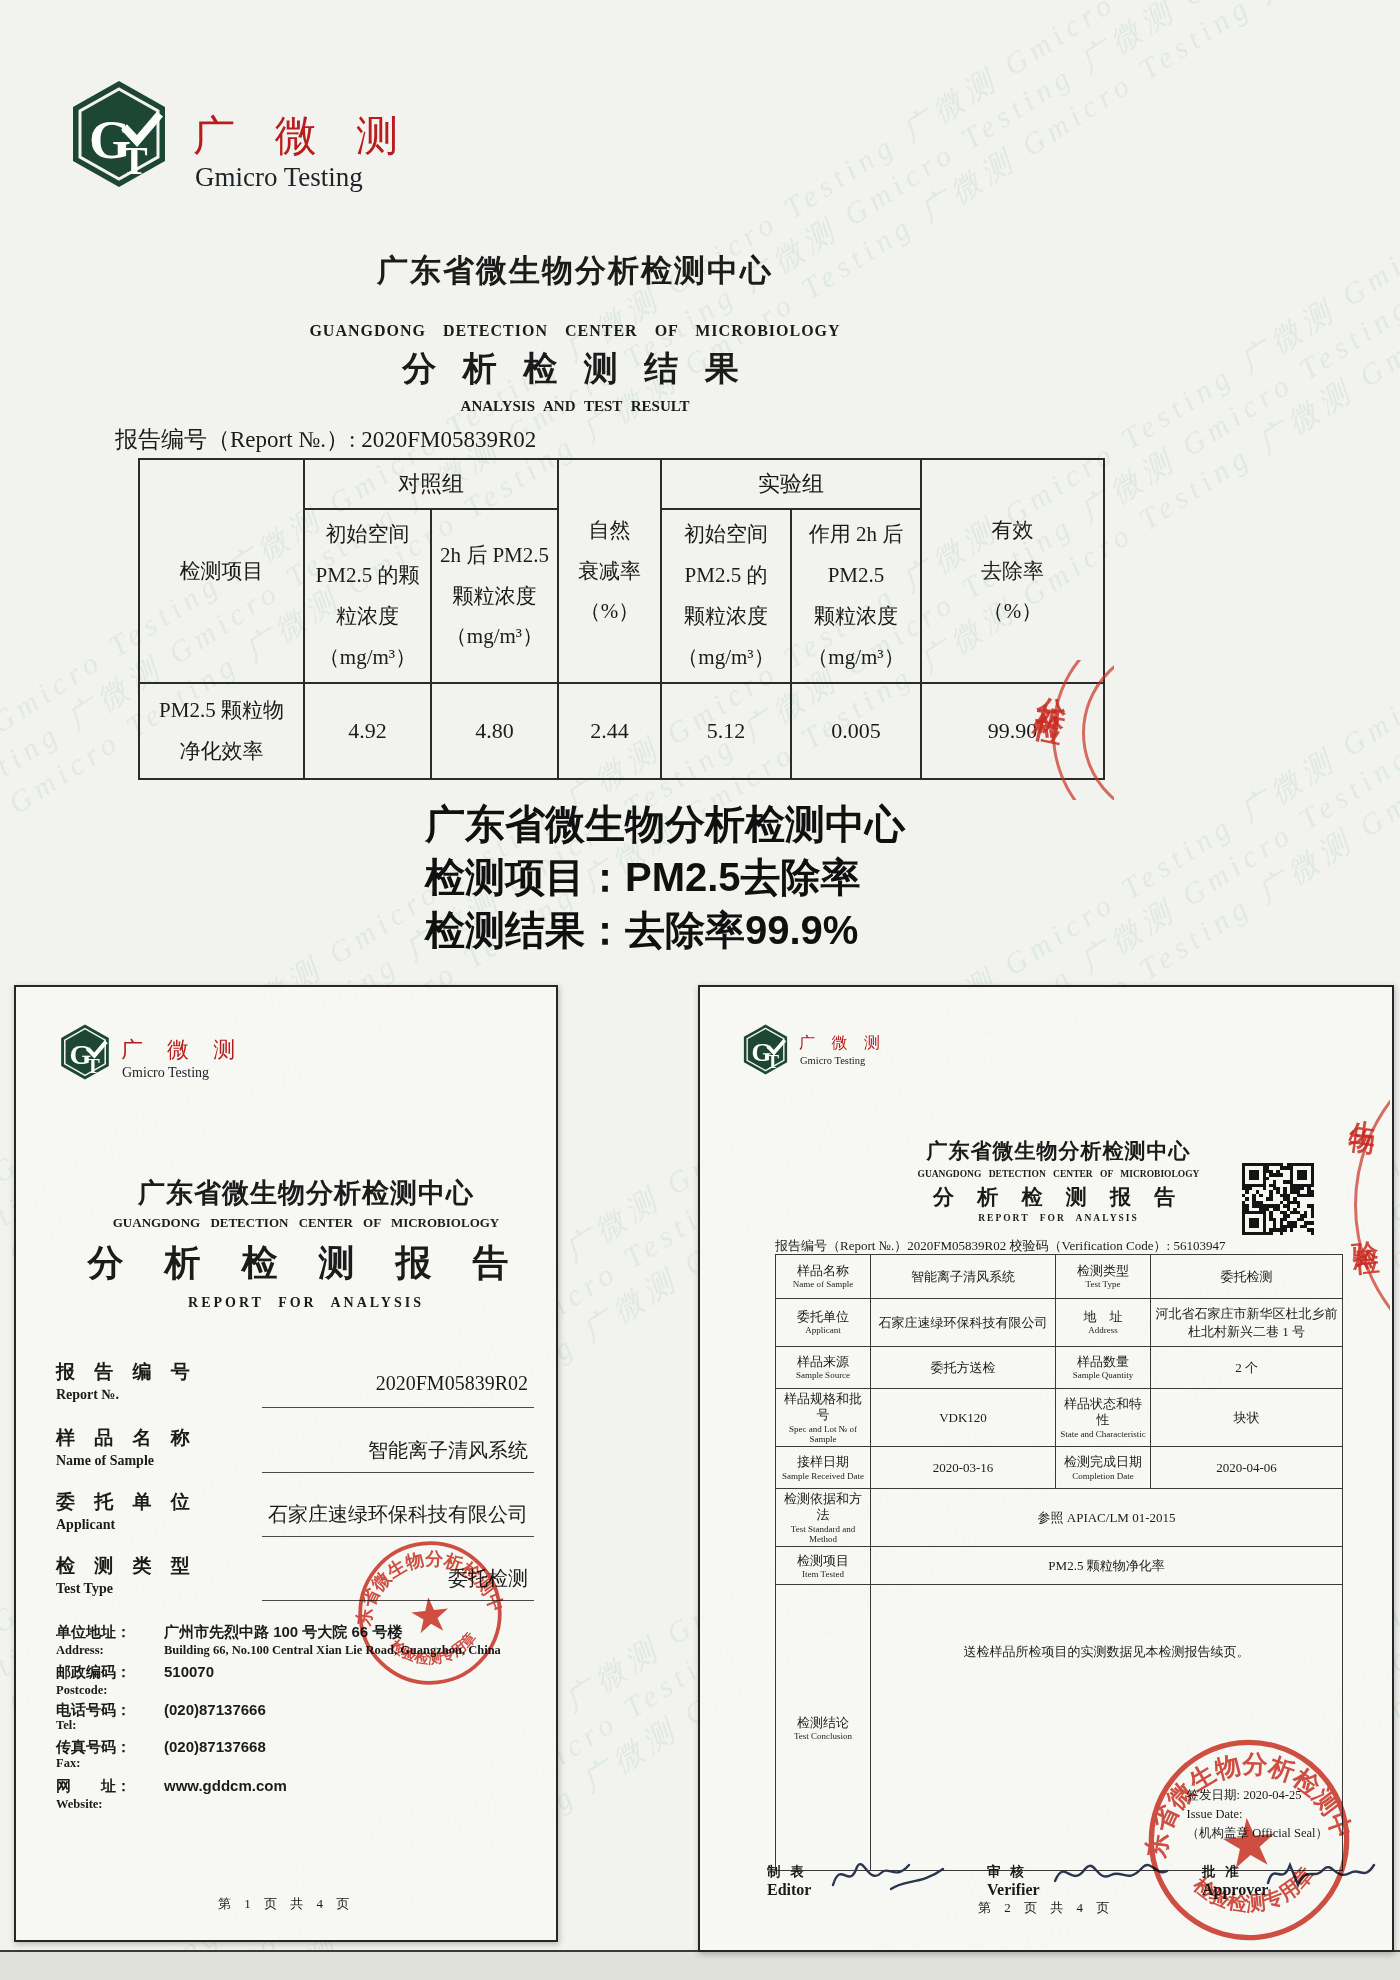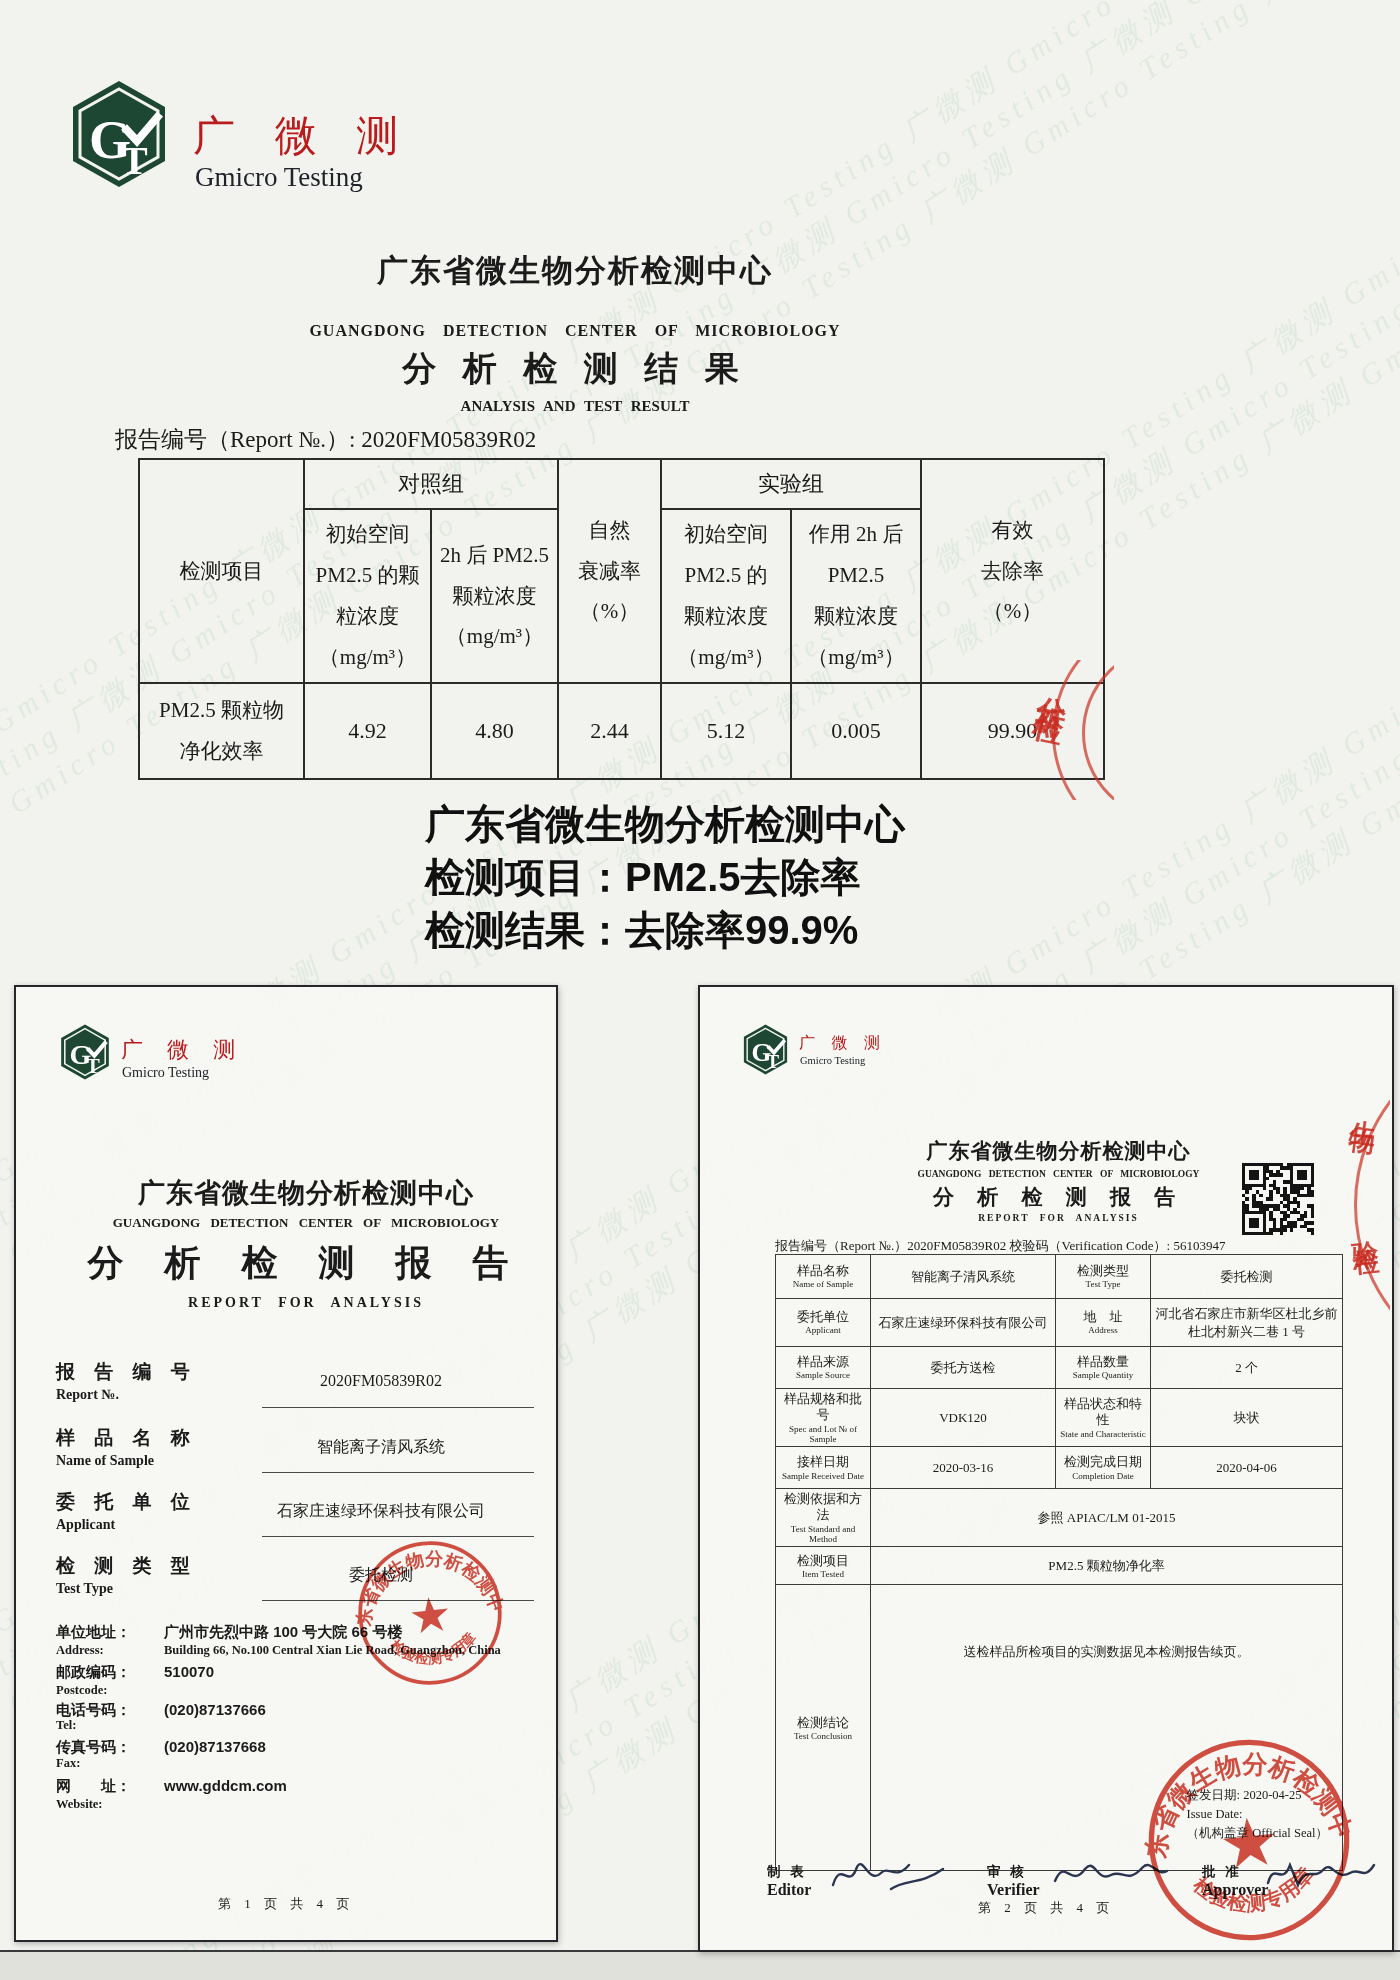"2020FM05839R02" .f-val { font-size: 16px -> 20px; left: 230px -> 242px; text-align: center -> right }
